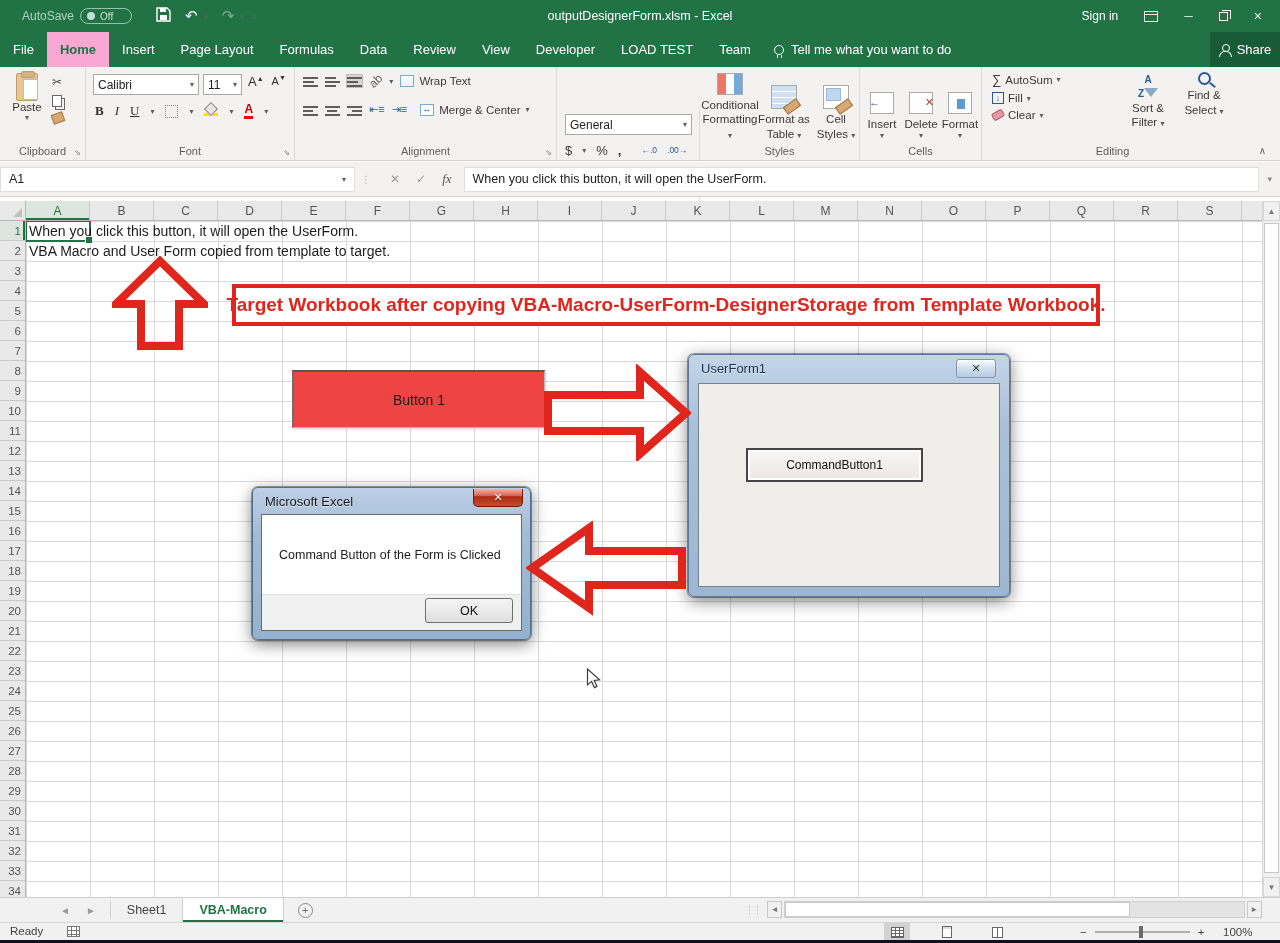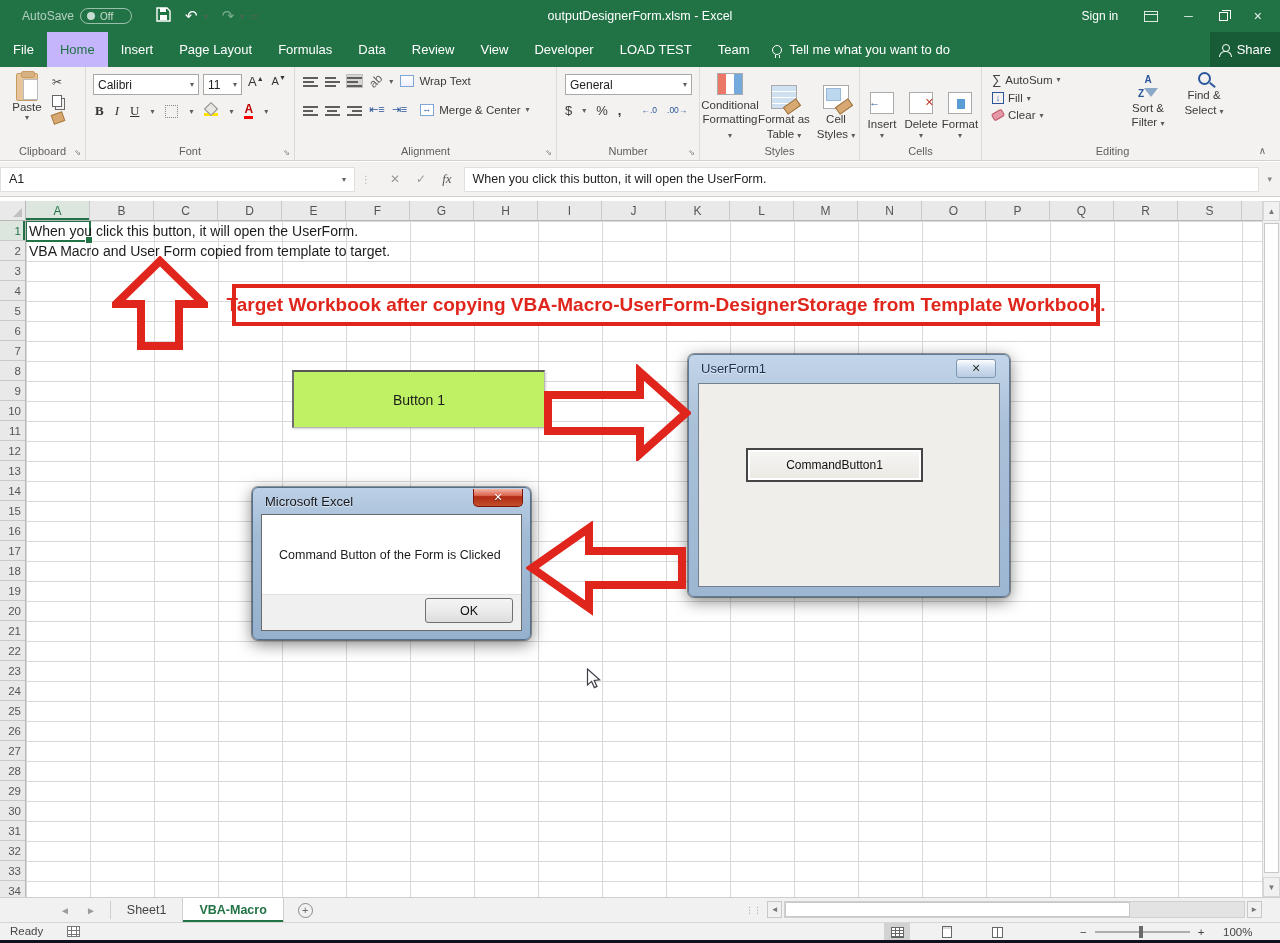"Home" .rtab.active { background: #c4b5fd -> #f9a8d4; font-weight: normal -> bold }
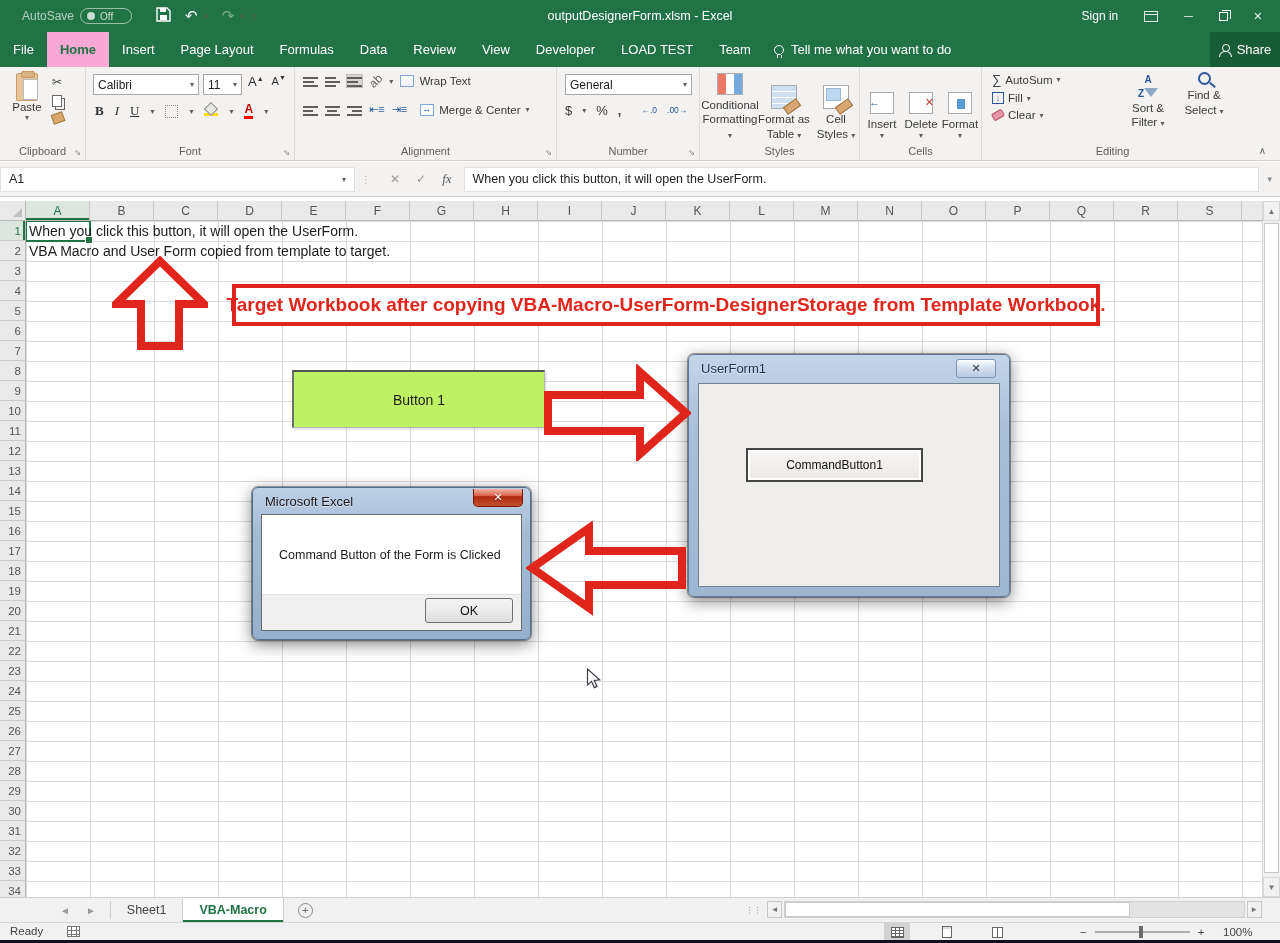"General" .g-num { margin-top: none -> 40px }
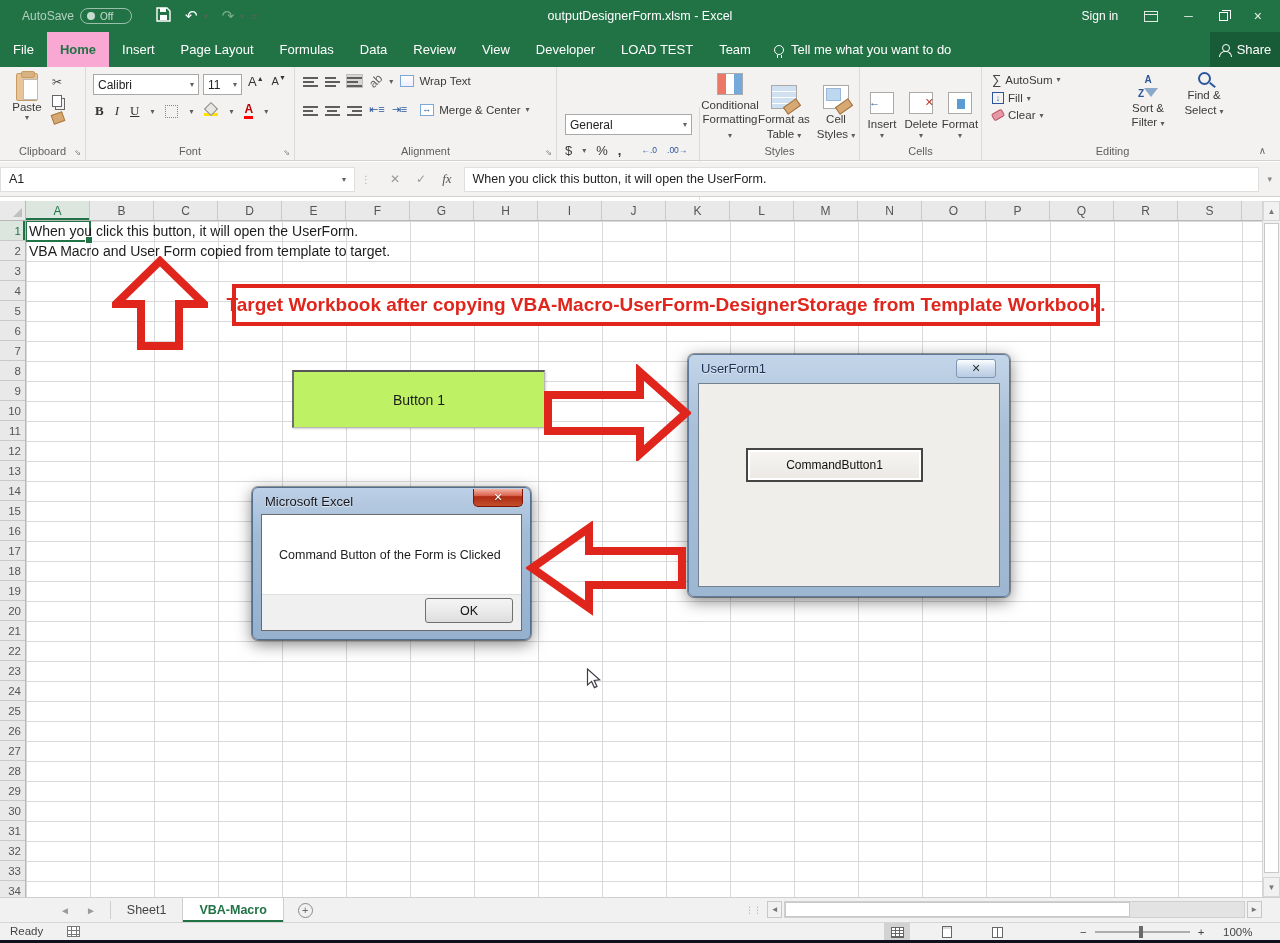"Button 1" .sheet-btn { background: #bef264 -> #ef4444 }
